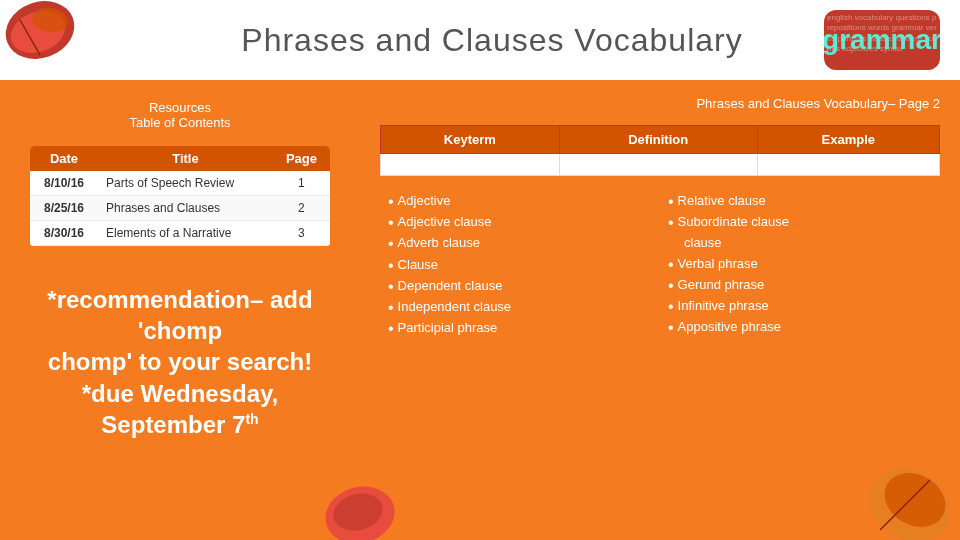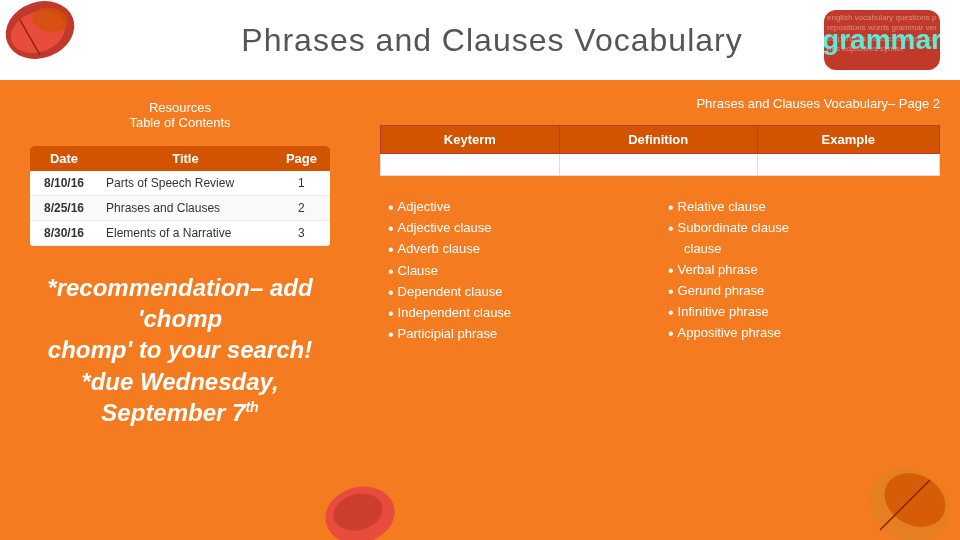"Keyterm" .keyterm-table { margin-bottom: 8px -> 2px }
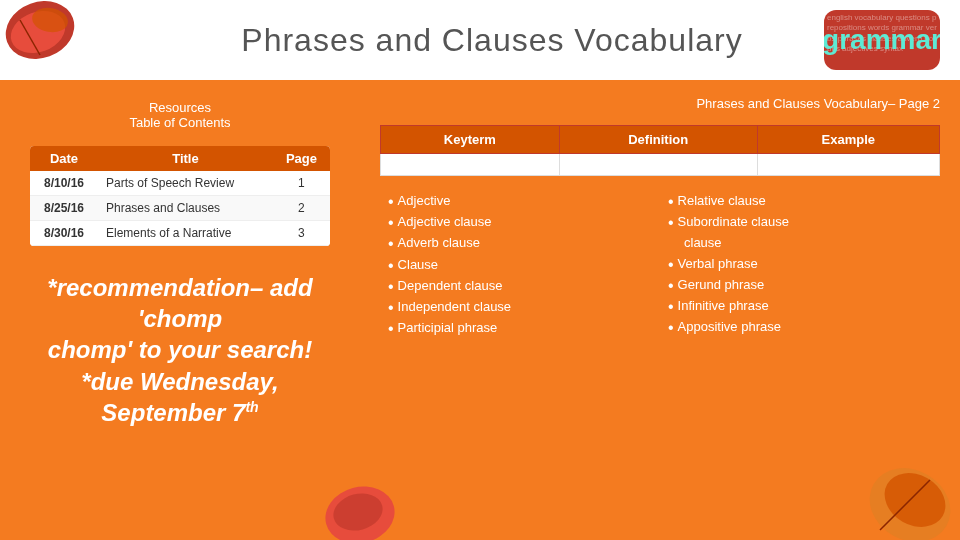"*recommendation– add 'chomp" .big-text { font-style: italic -> none; margin-top: 10px -> 22px }
